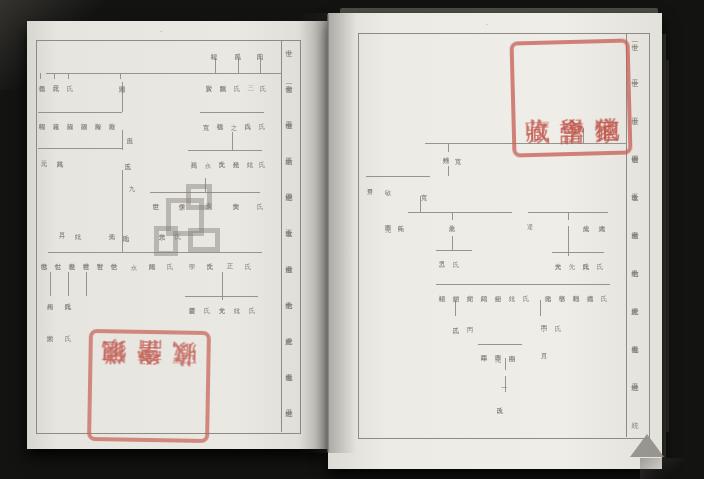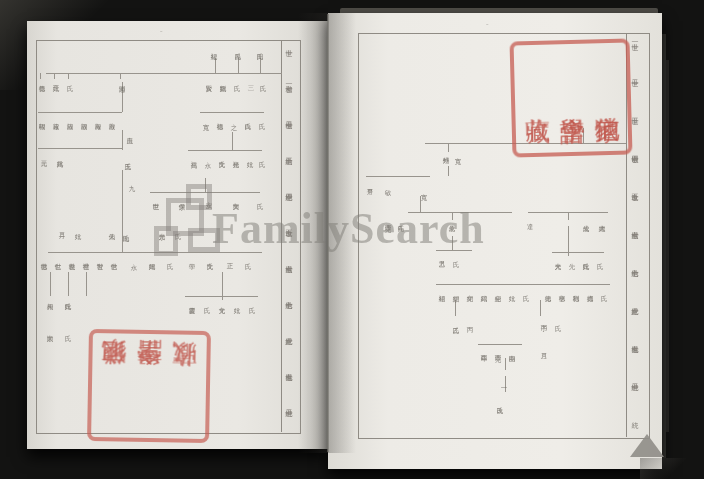"FamilySearch" div.wm-text { html: <div>FamilySearch</div> -> none }
